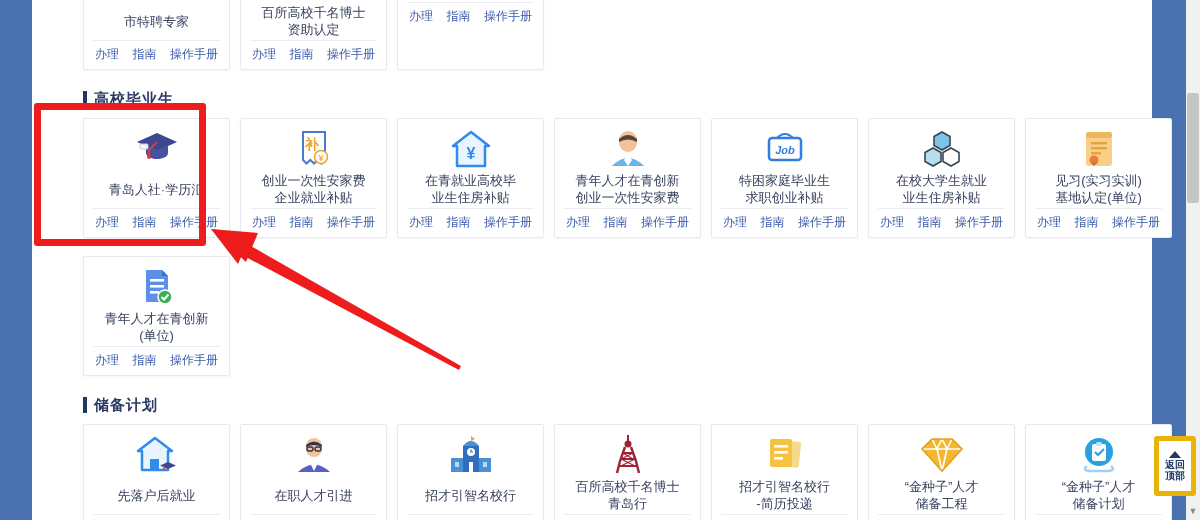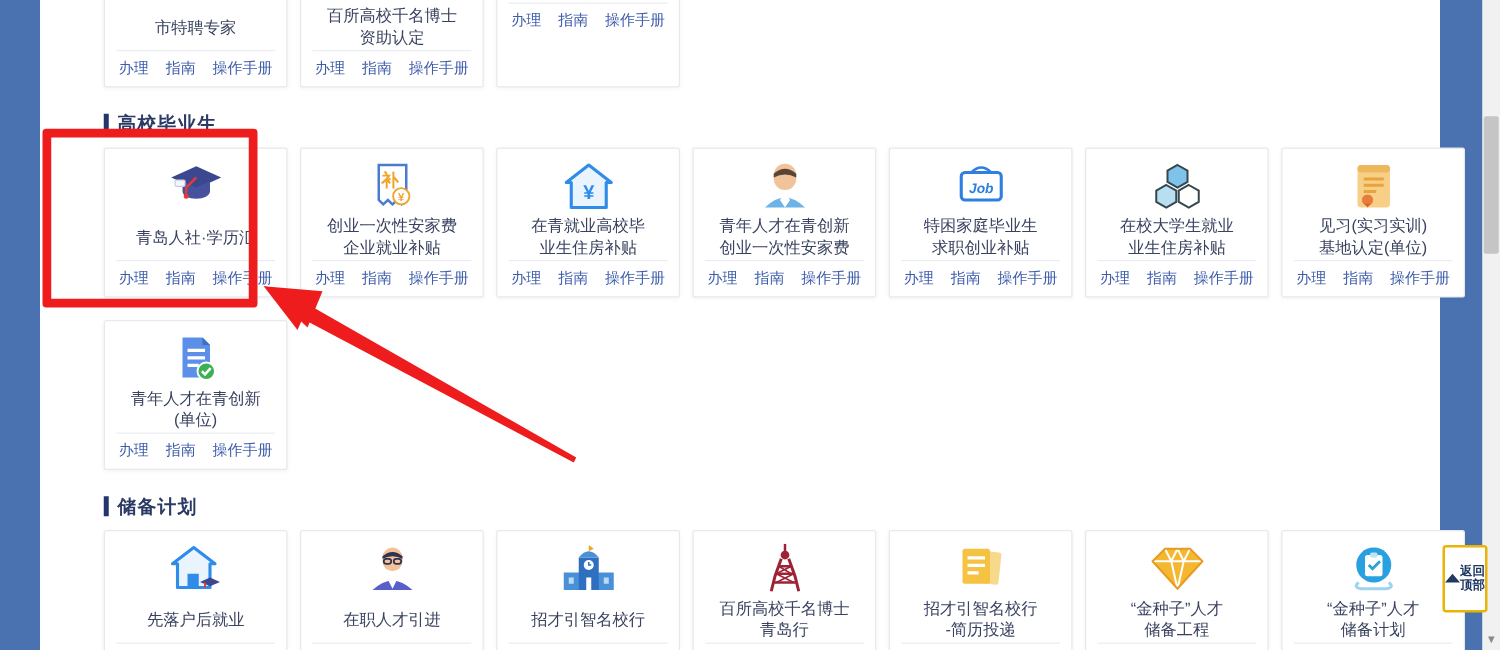"返回" .back-to-top { border: 2px solid #eab308 -> 5px solid #eab308; flex-direction: none -> column; font-family: none -> Liberation Mono, monospace }
